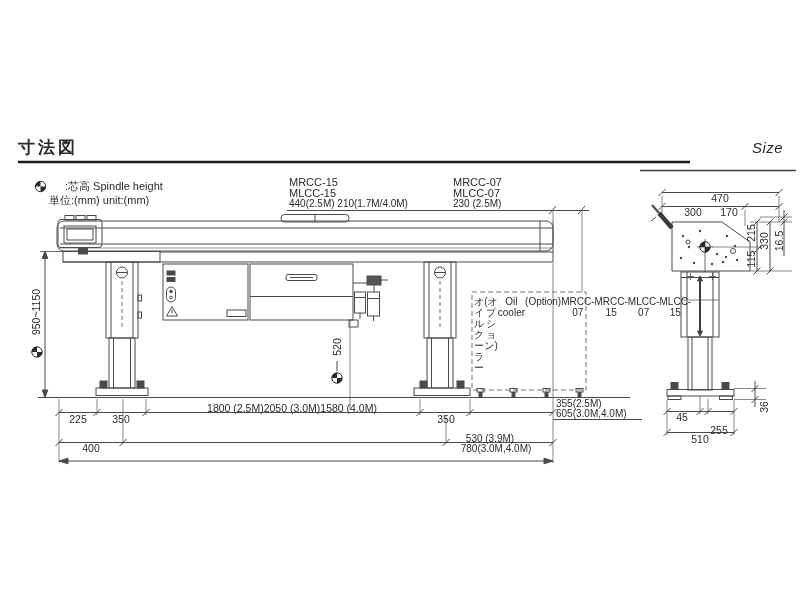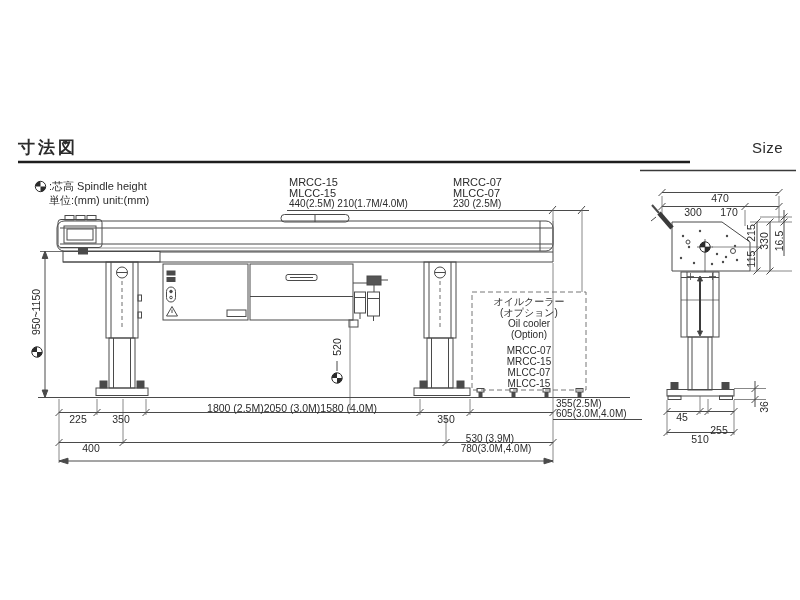"Size" .title-en { font-style: none -> italic }
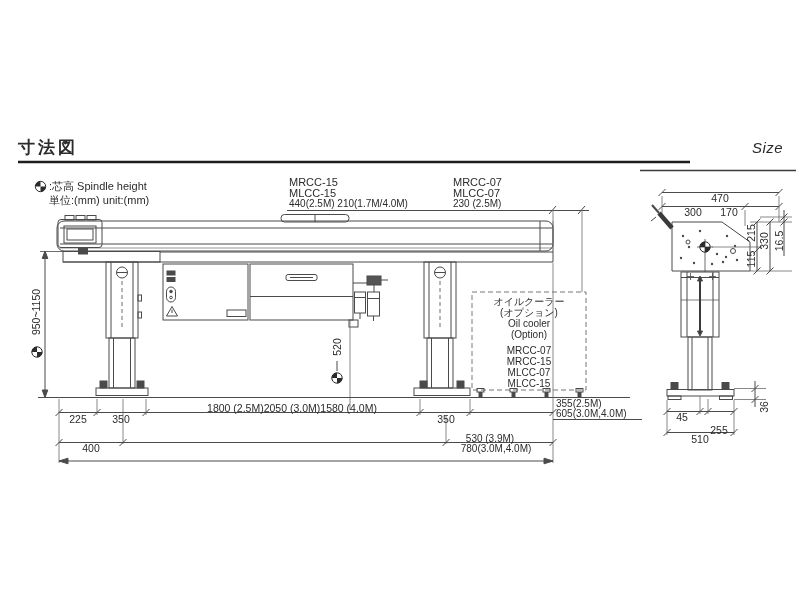":芯高 Spindle height" .legend-row { gap: 2px -> 18px }
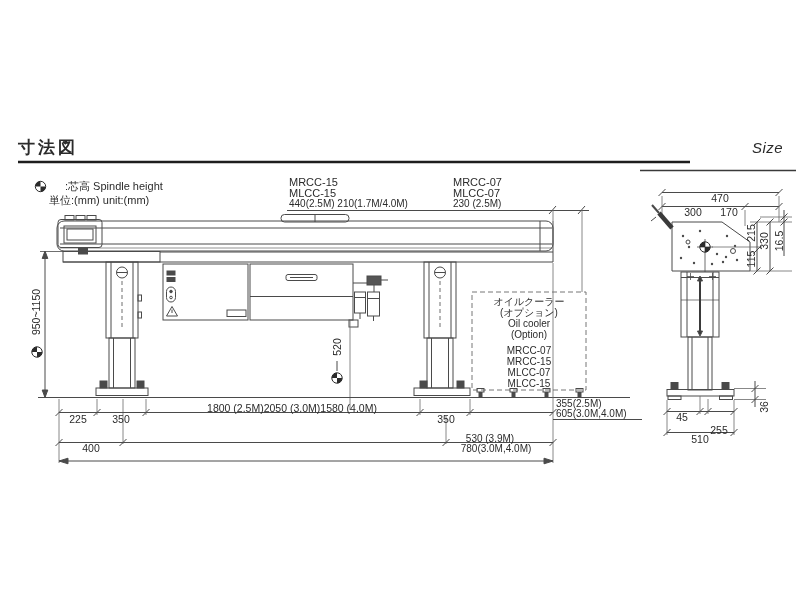"オイルクーラー" .oilbox { flex-direction: column -> row }
